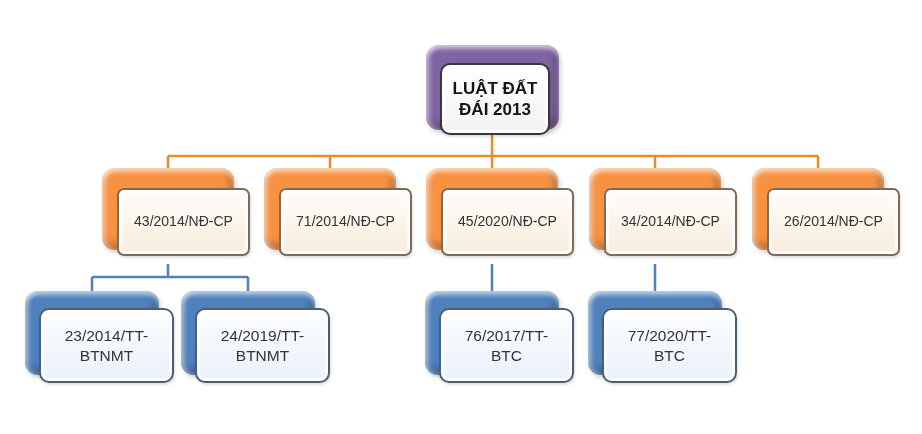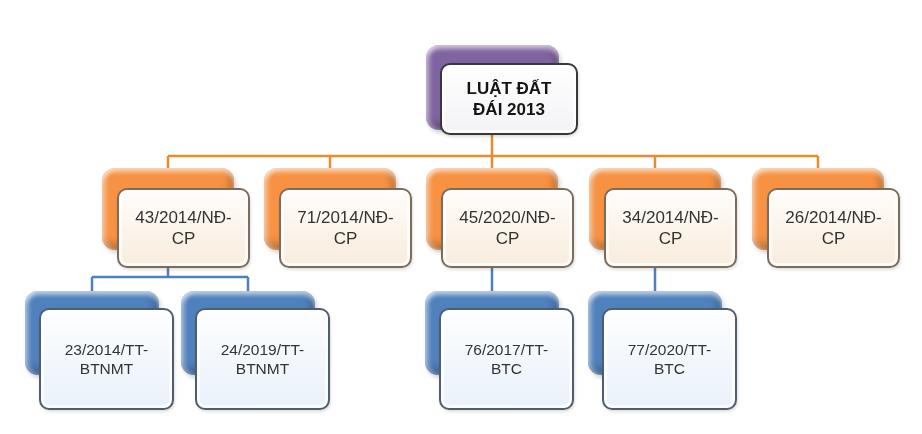"LUẬT ĐẤT ĐÁI 2013" .lv1 .front { width: 138px -> 110px }
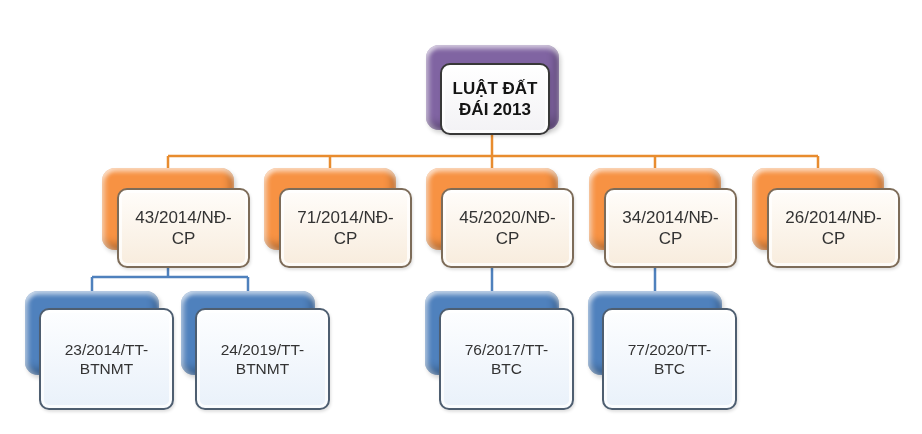"43/2014/NĐ-CP" .lv2 .front { border-radius: none -> 7px; font-size: 17px -> 14px; height: 80px -> 68px }
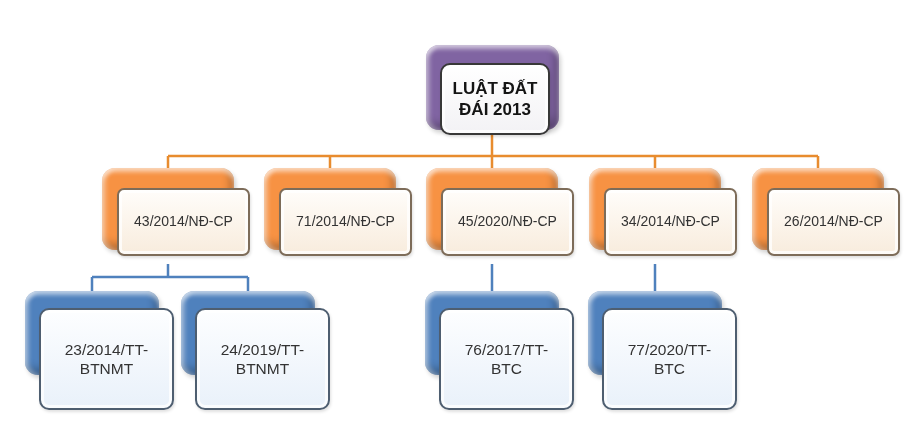"23/2014/TT-BTNMT" .lv3 .front { height: 102px -> 75px }
